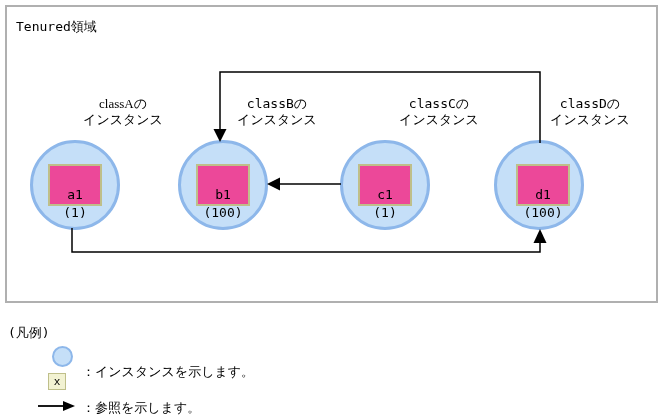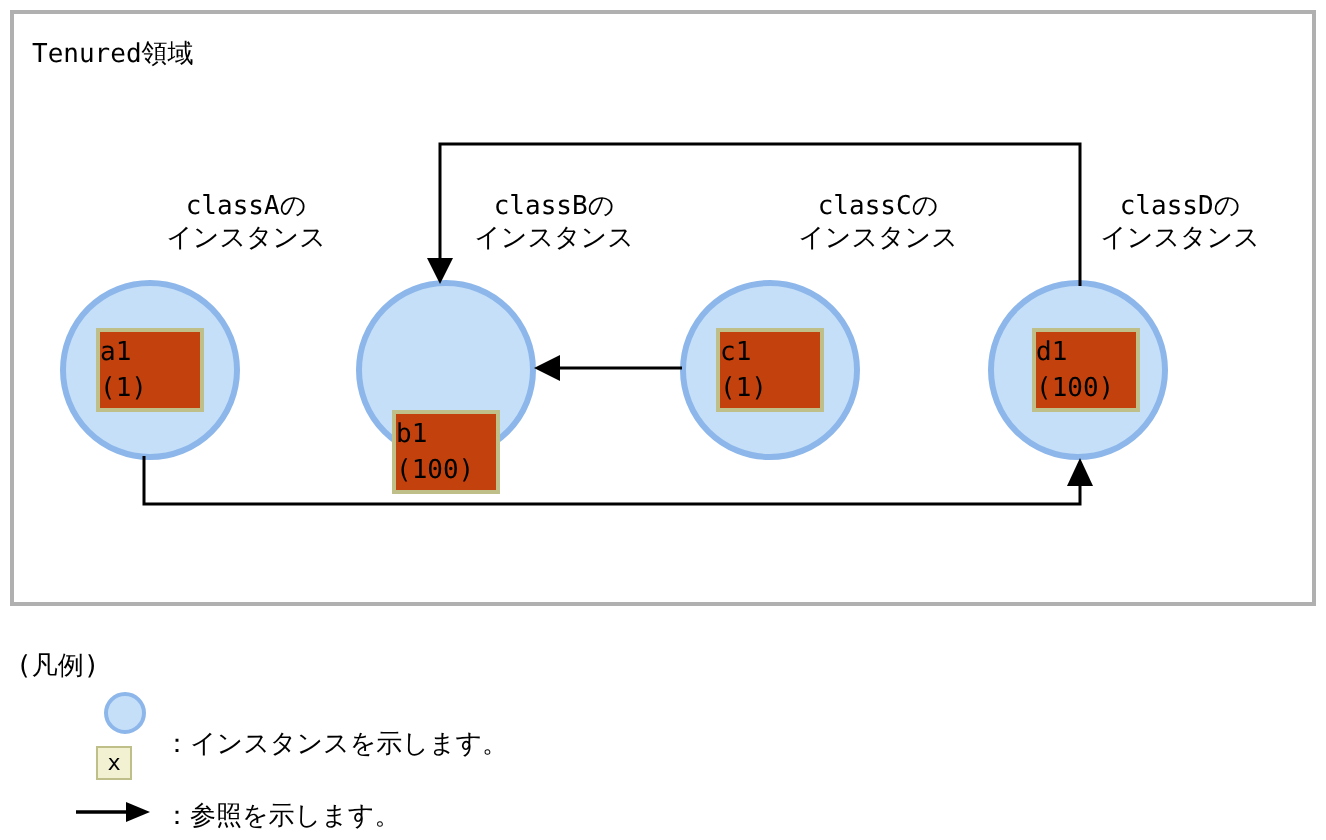"classAの" .label-a { font-family: none -> Liberation Serif, serif }
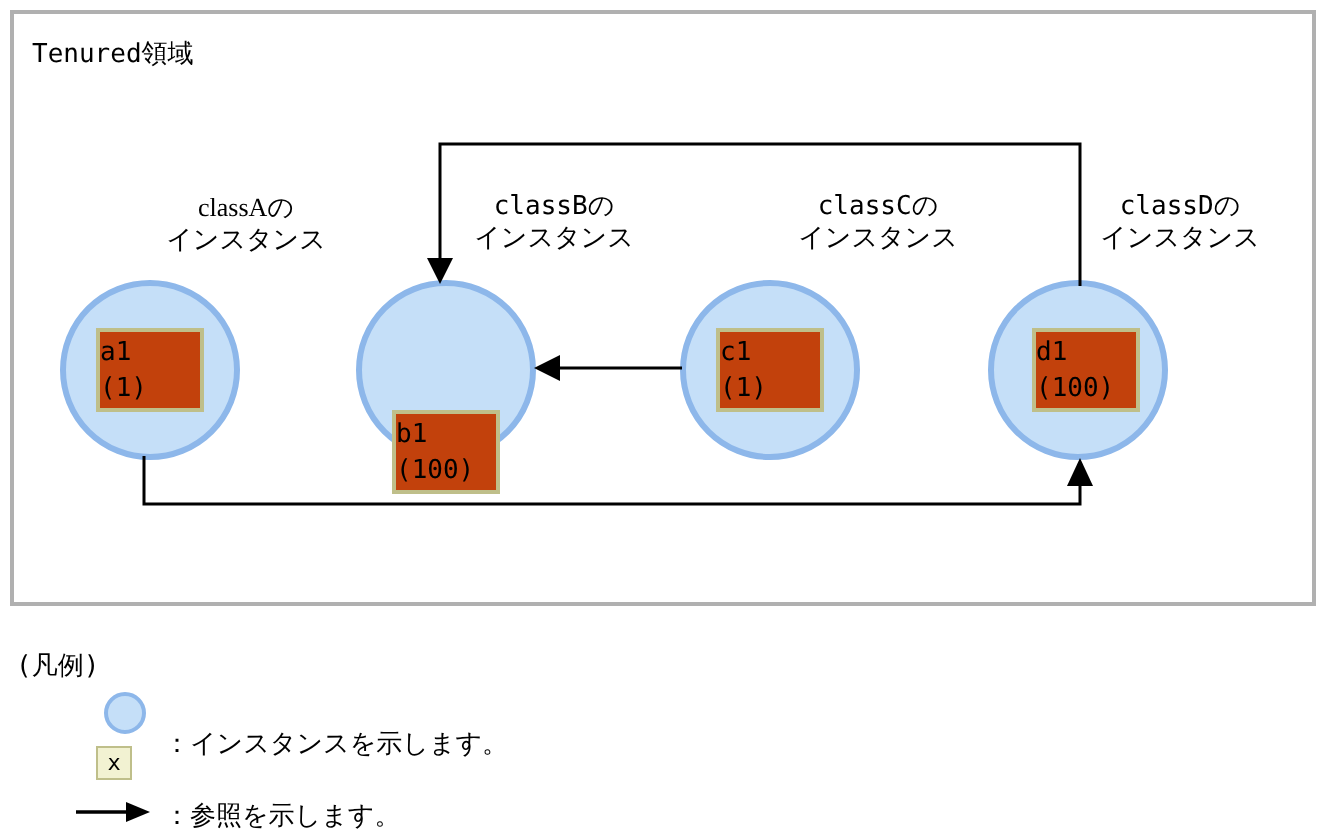"a1" .varbox { background: #c2410c -> #ec4899; padding-top: 2px -> 20px; text-align: none -> center }
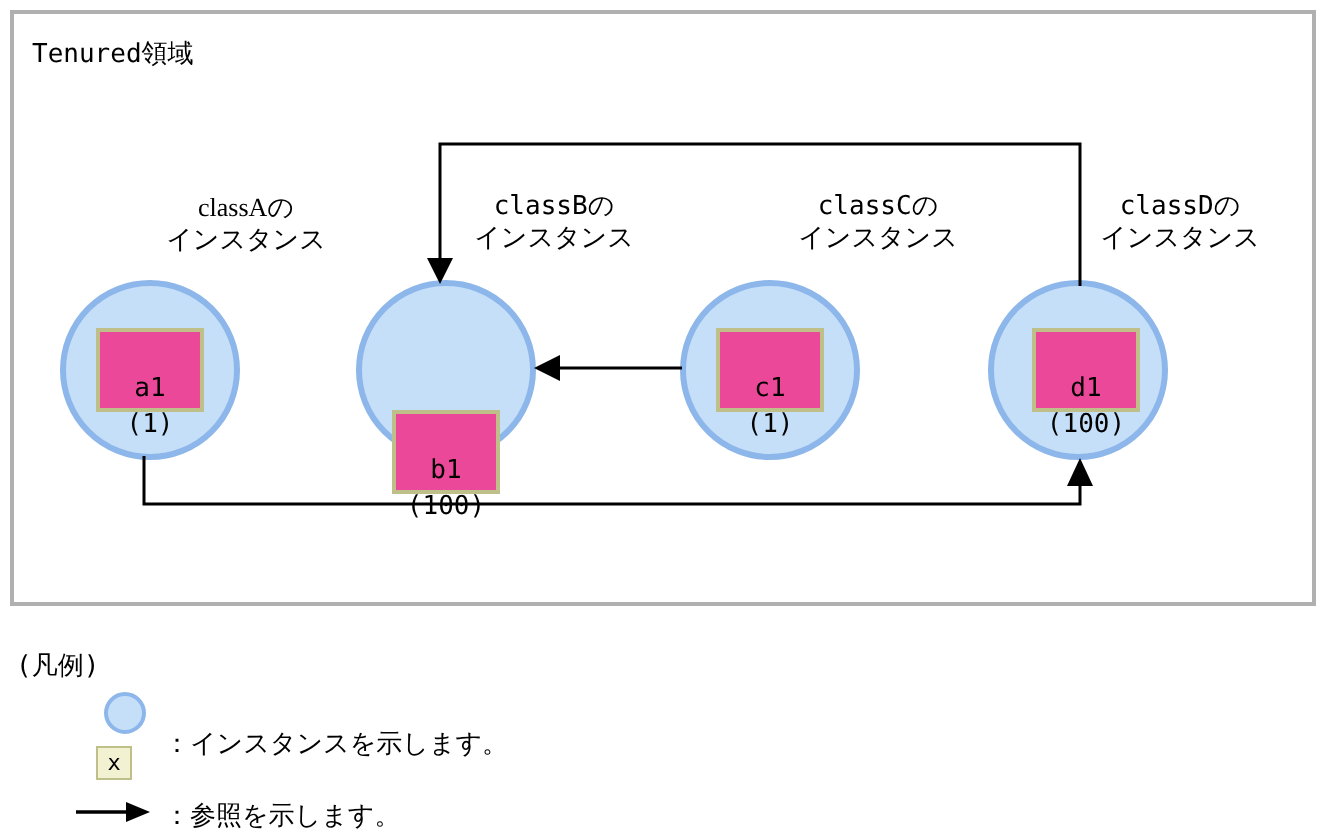"b1" .box-b { margin-top: 41px -> none }
